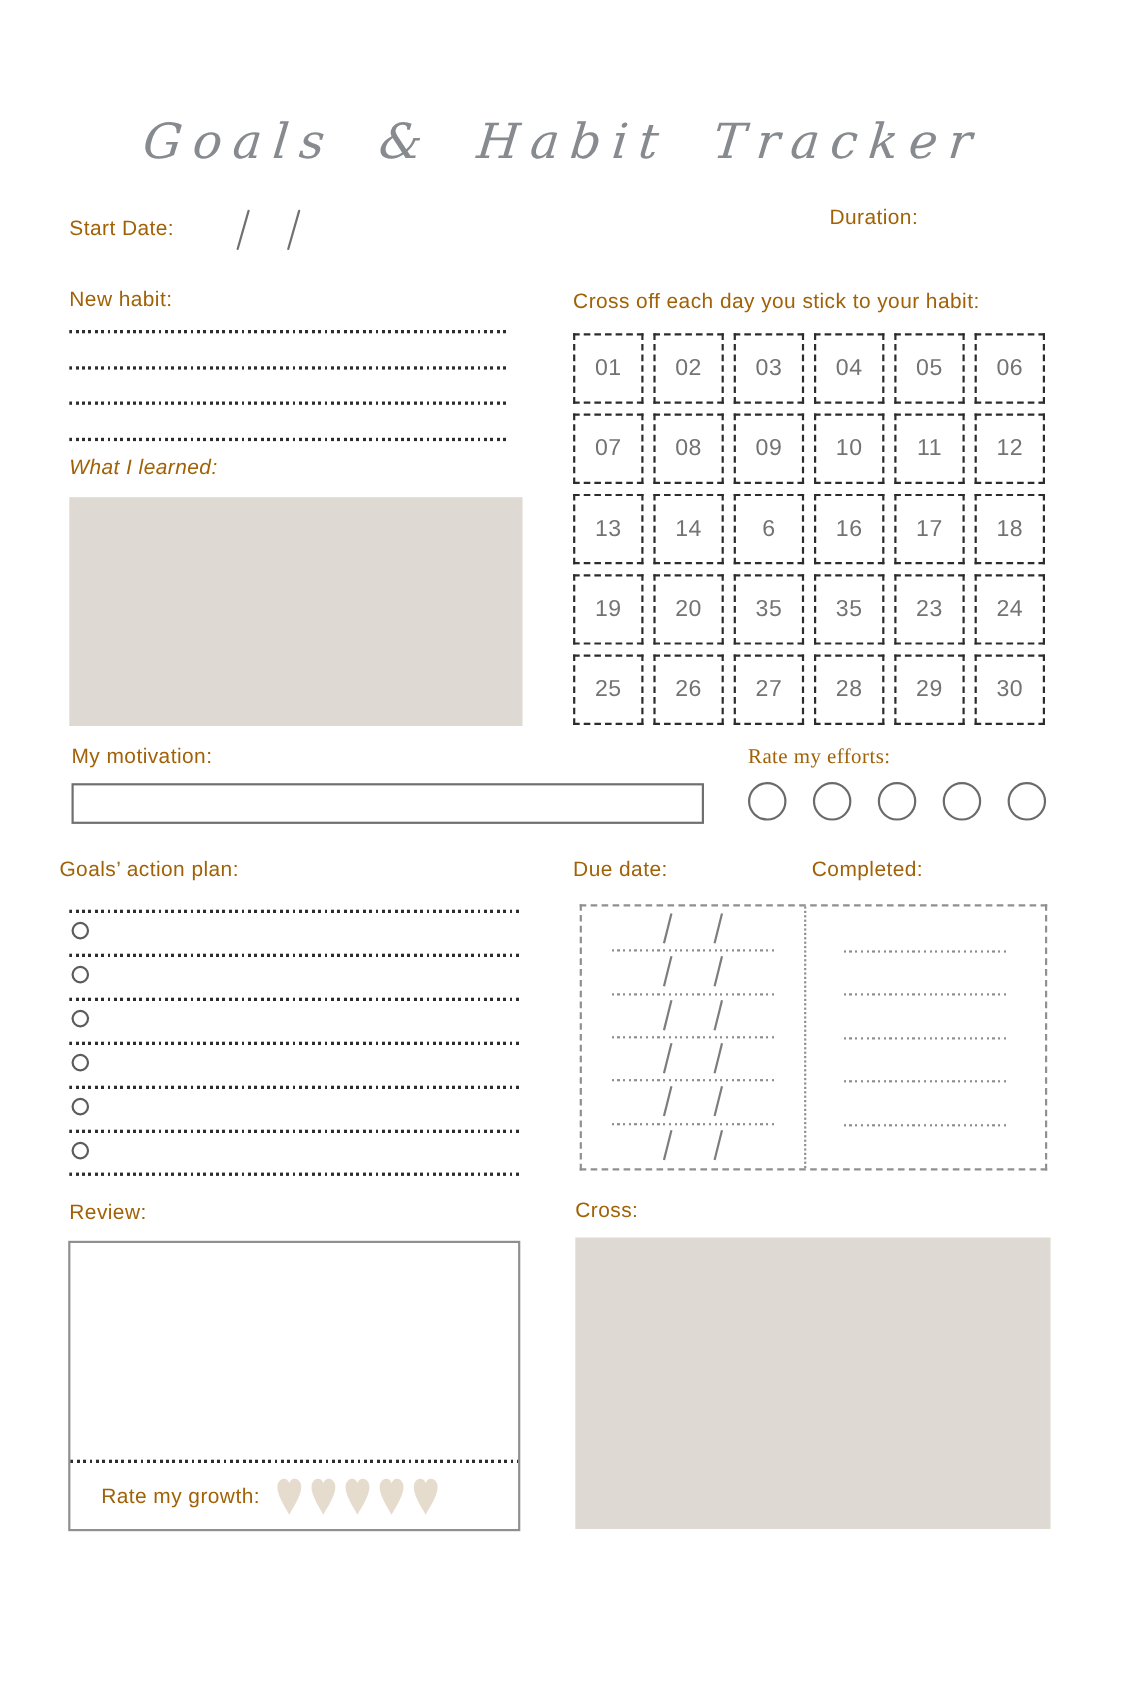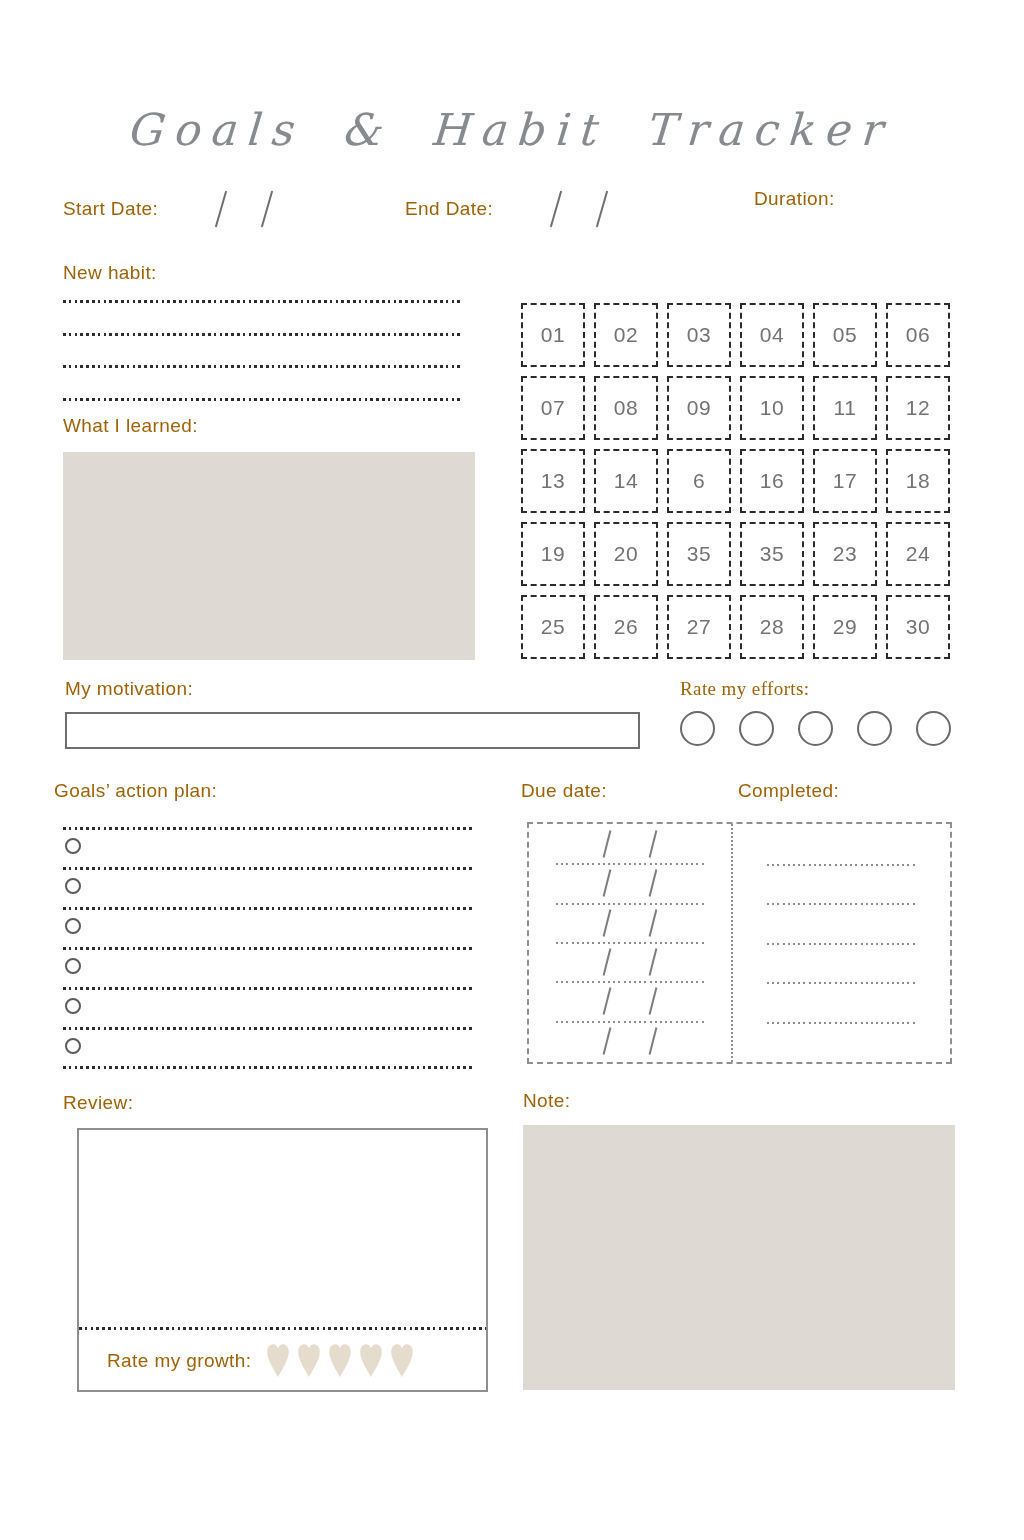"End Date:" div.date-group { html: <div> <span>End Date:</span> <div></div> <div></div> </div> -> none }
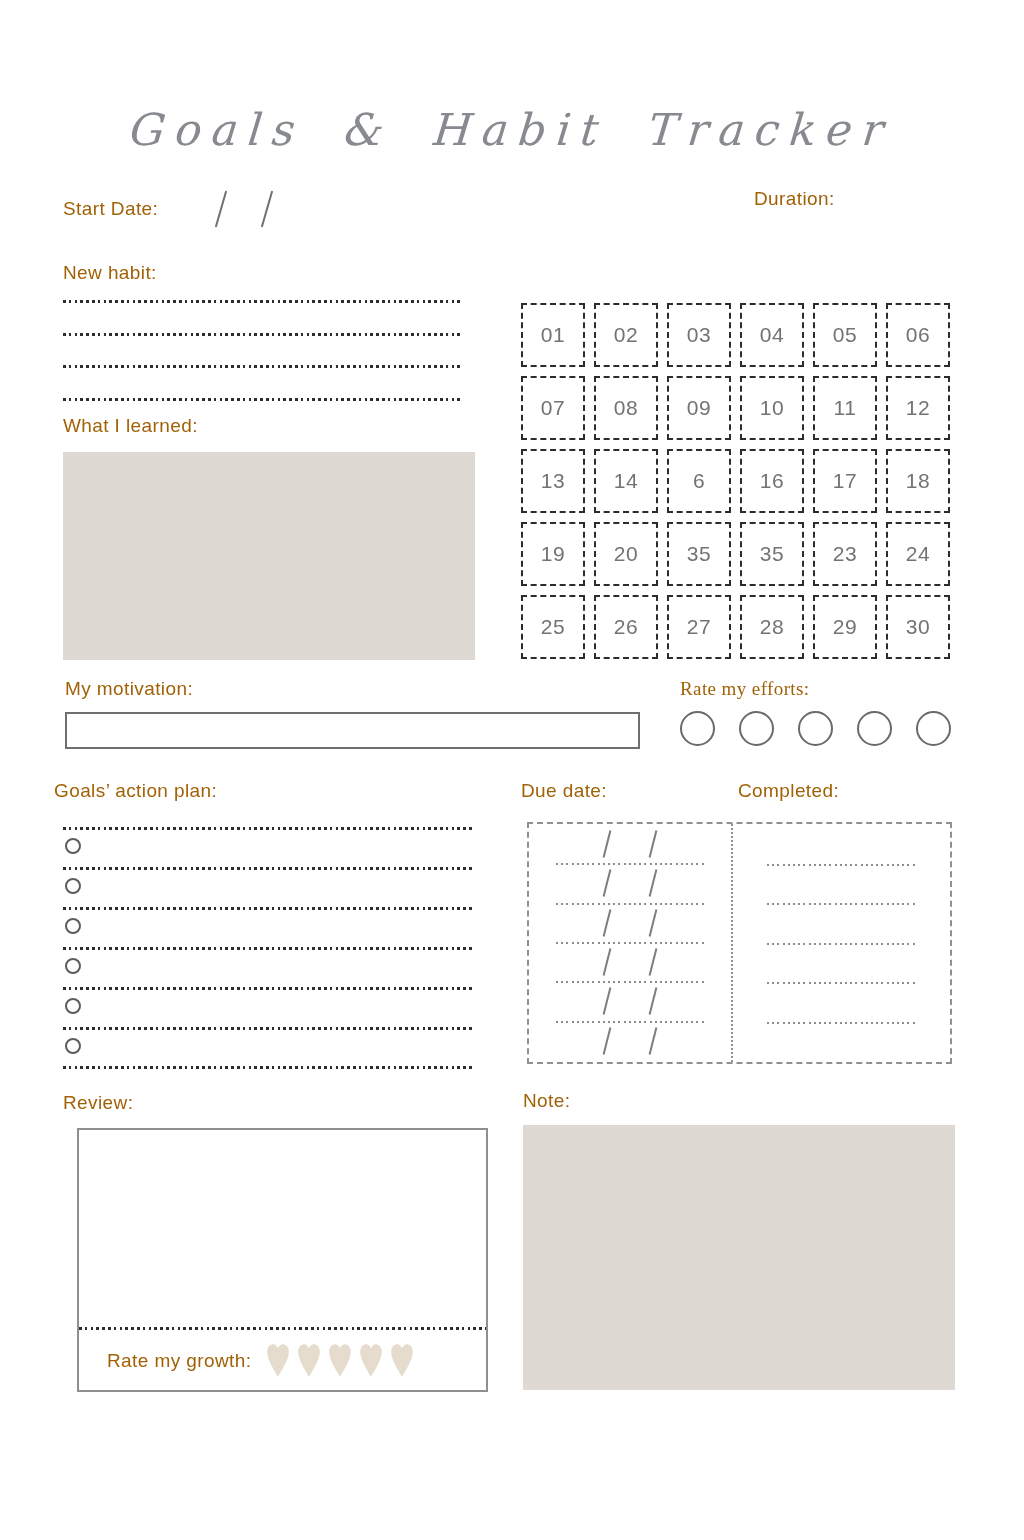"Cross off each day you" div.label { html: none -> <div>Cross off each day you stick to your habit:</div> }
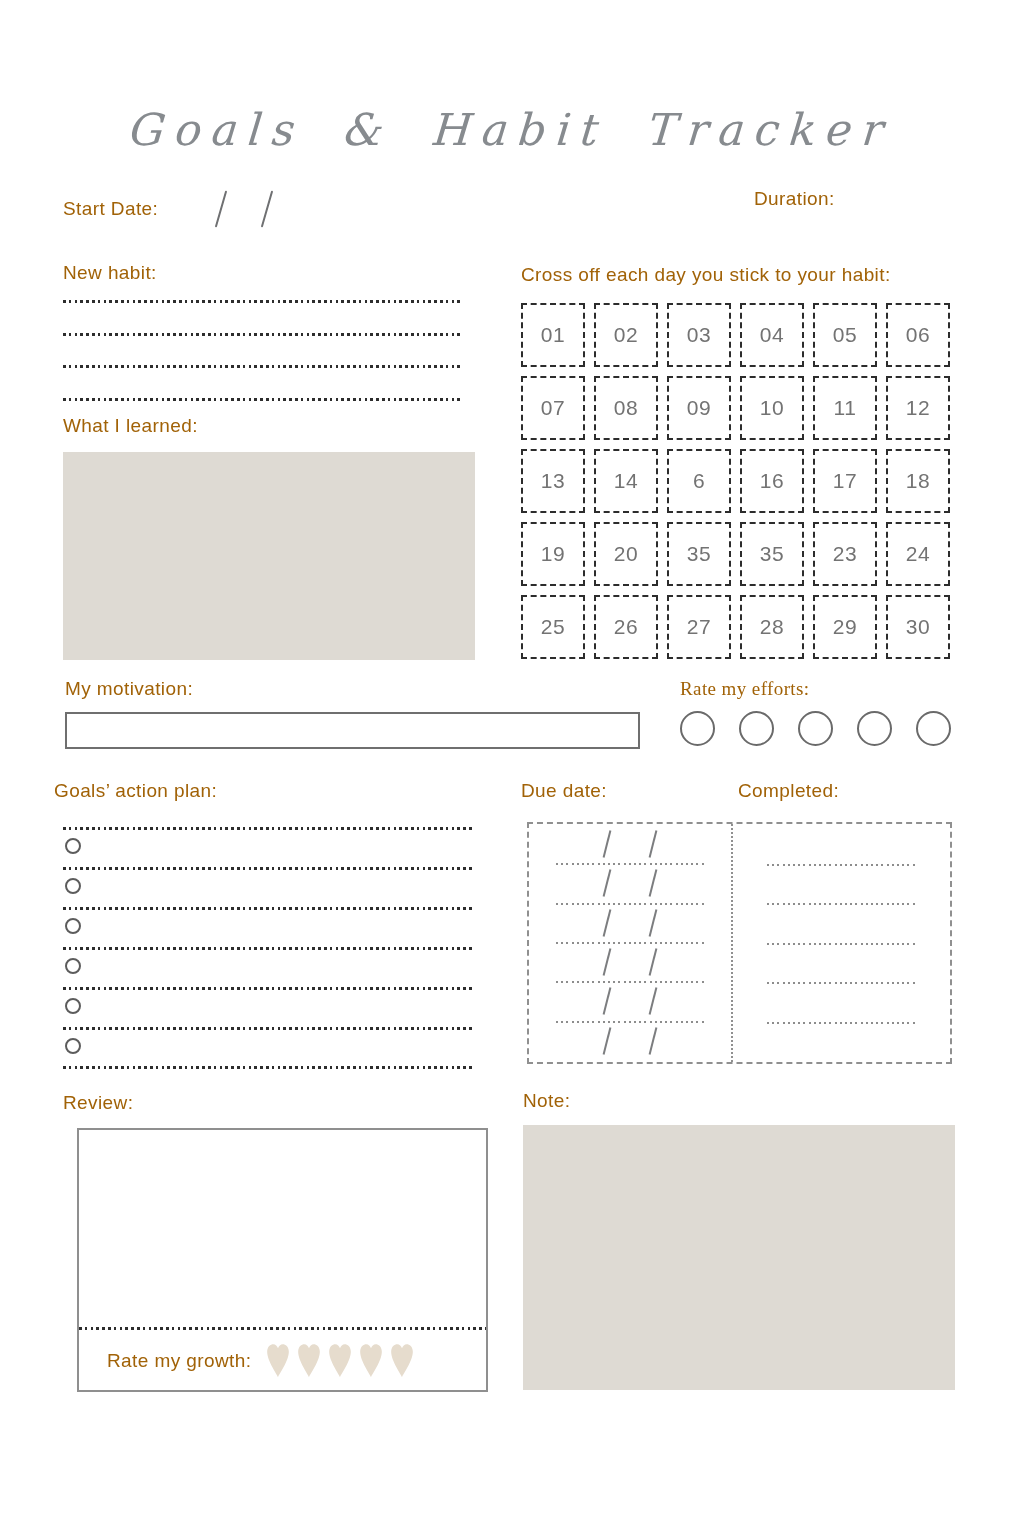"What I learned:" #learned-label { font-style: none -> italic }
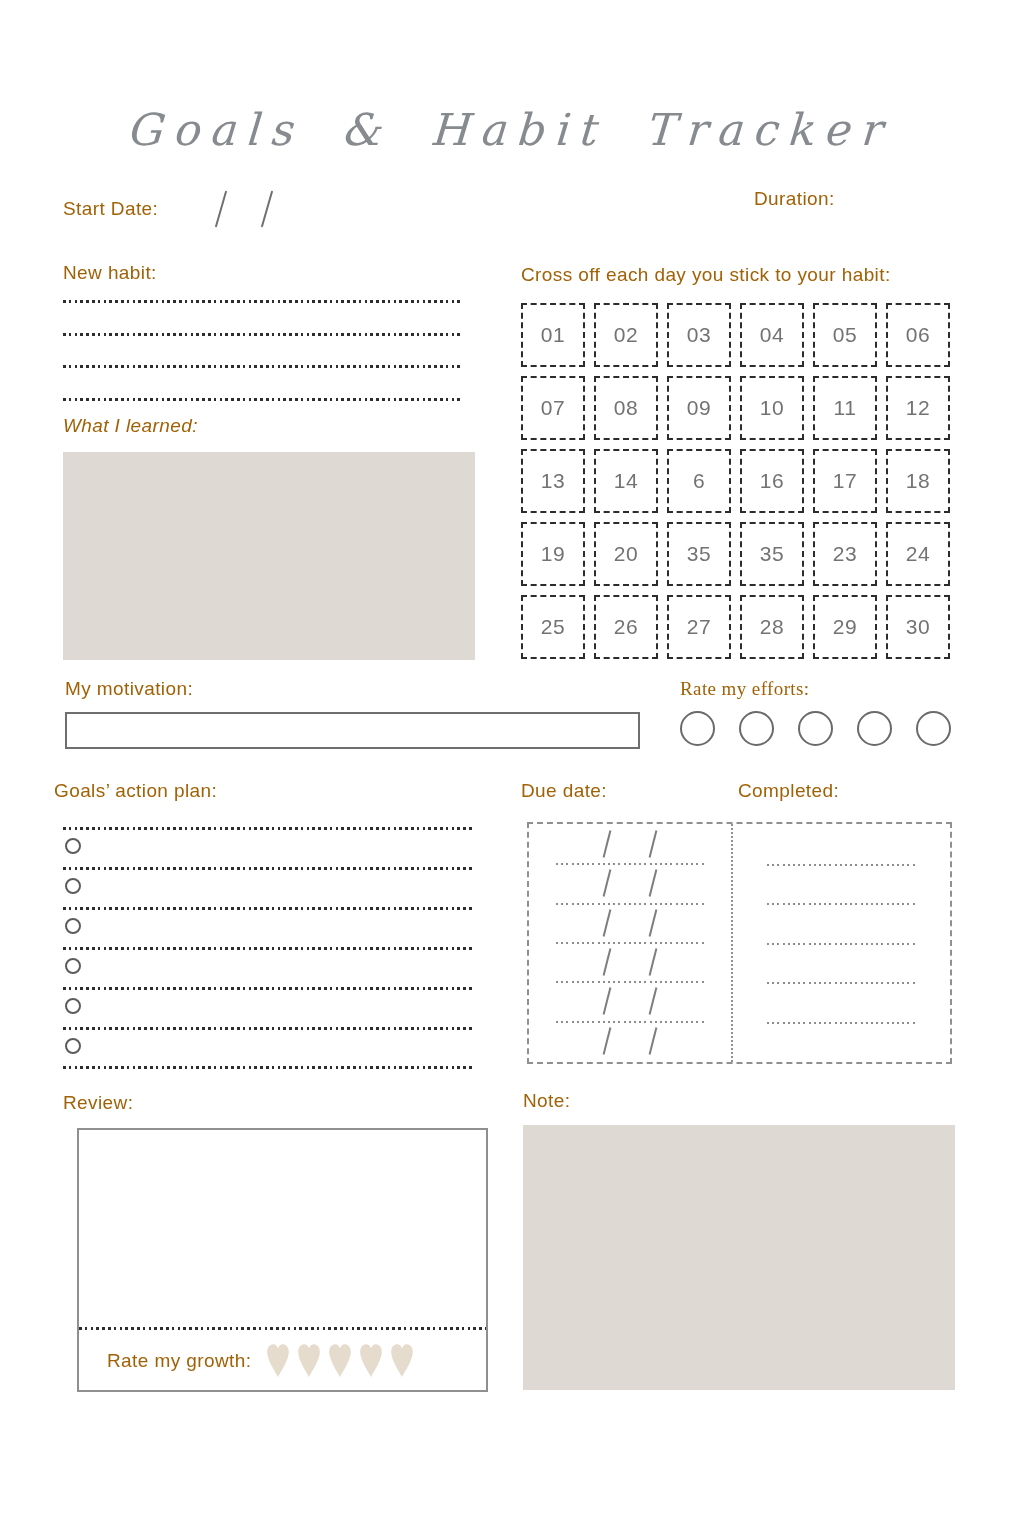"Note:" div.label { text: Note -> Cross }
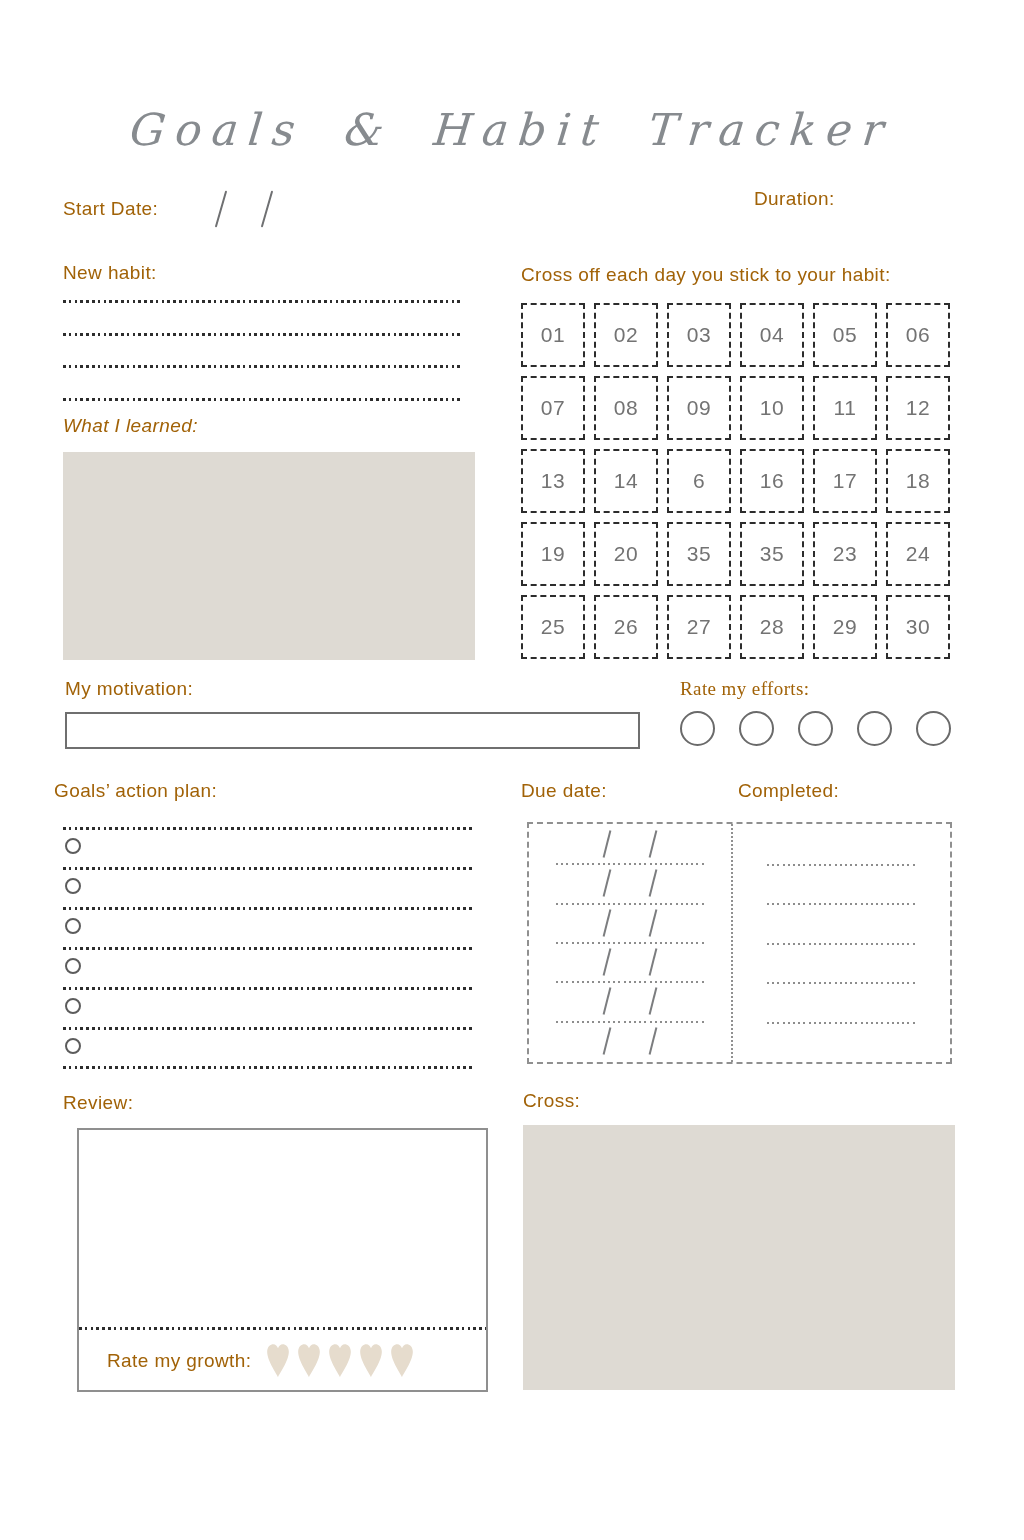"Rate my growth:" #review-box { left: 77px -> 62px }
